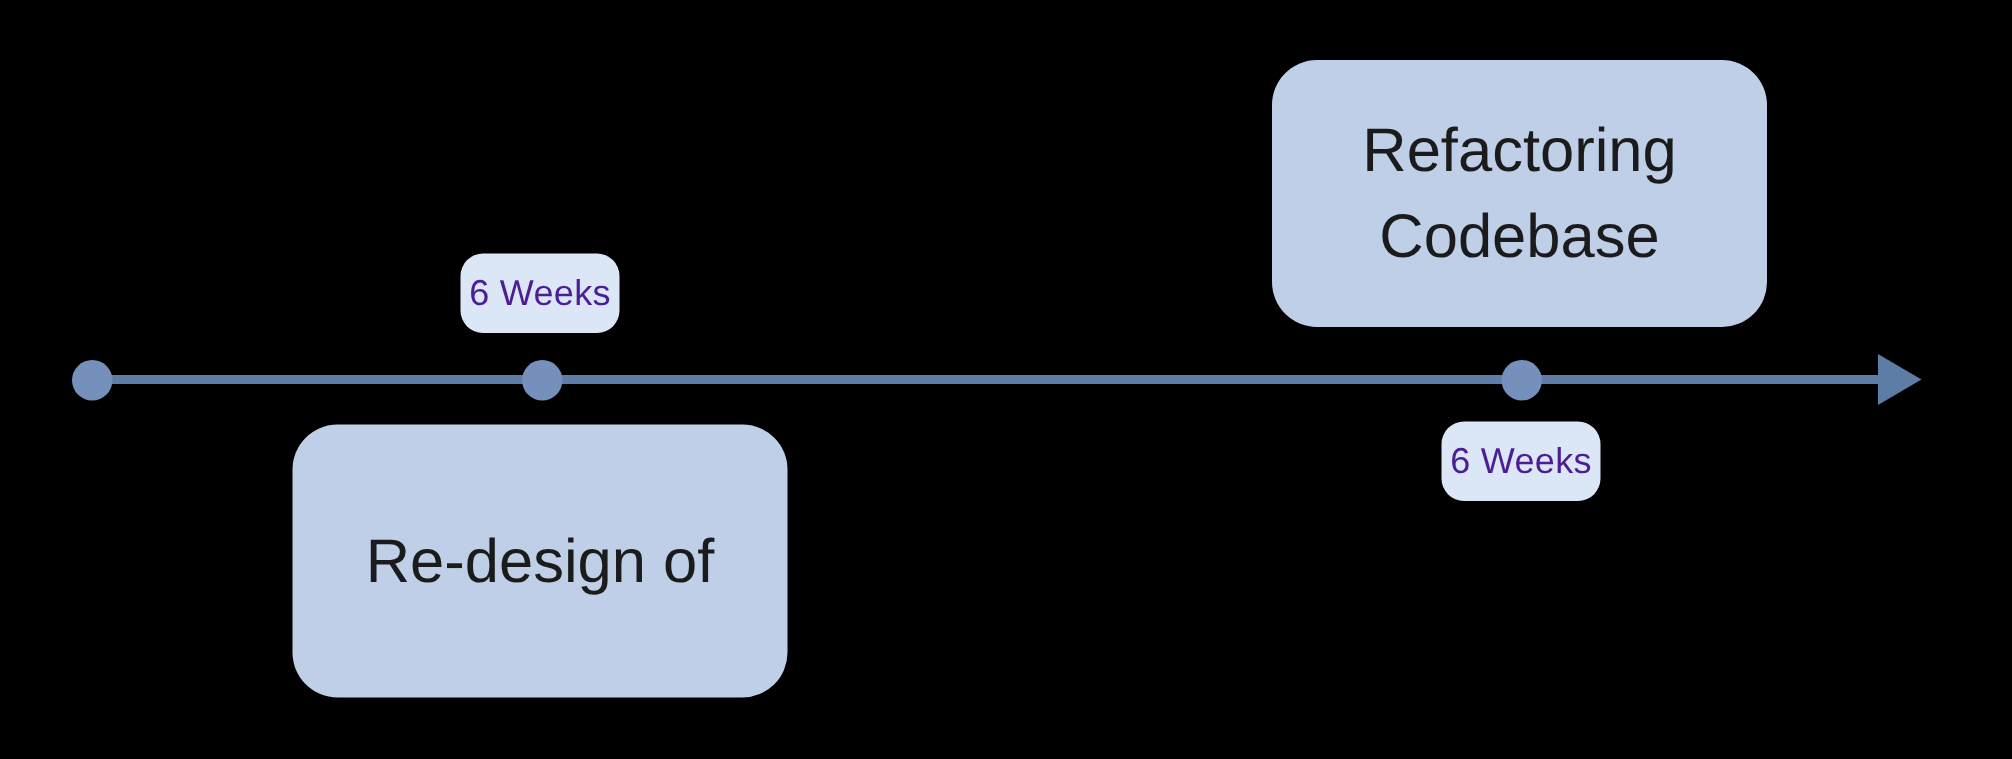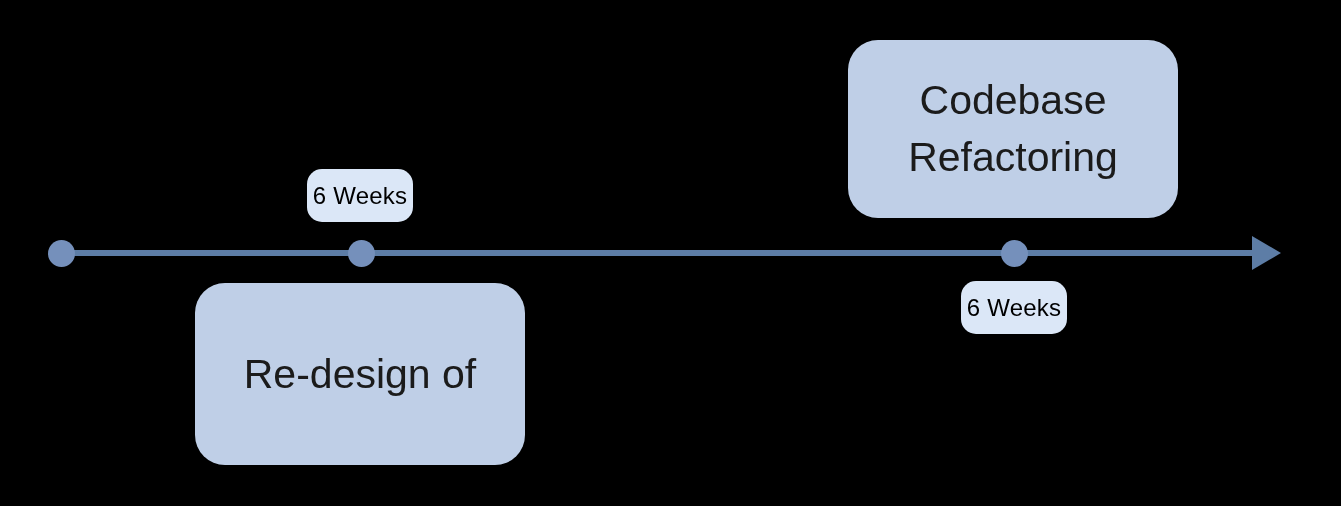"Codebase" span { order: before "Refactoring" -> after "Refactoring" }
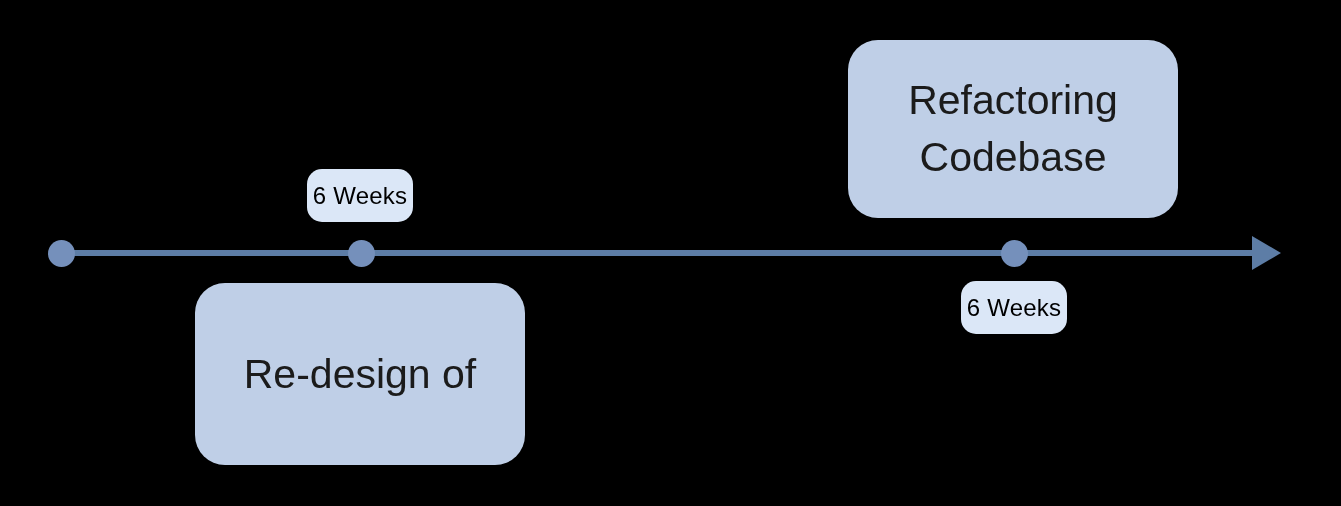"6 Weeks" .badge { color: #000000 -> #4c1d95 }
